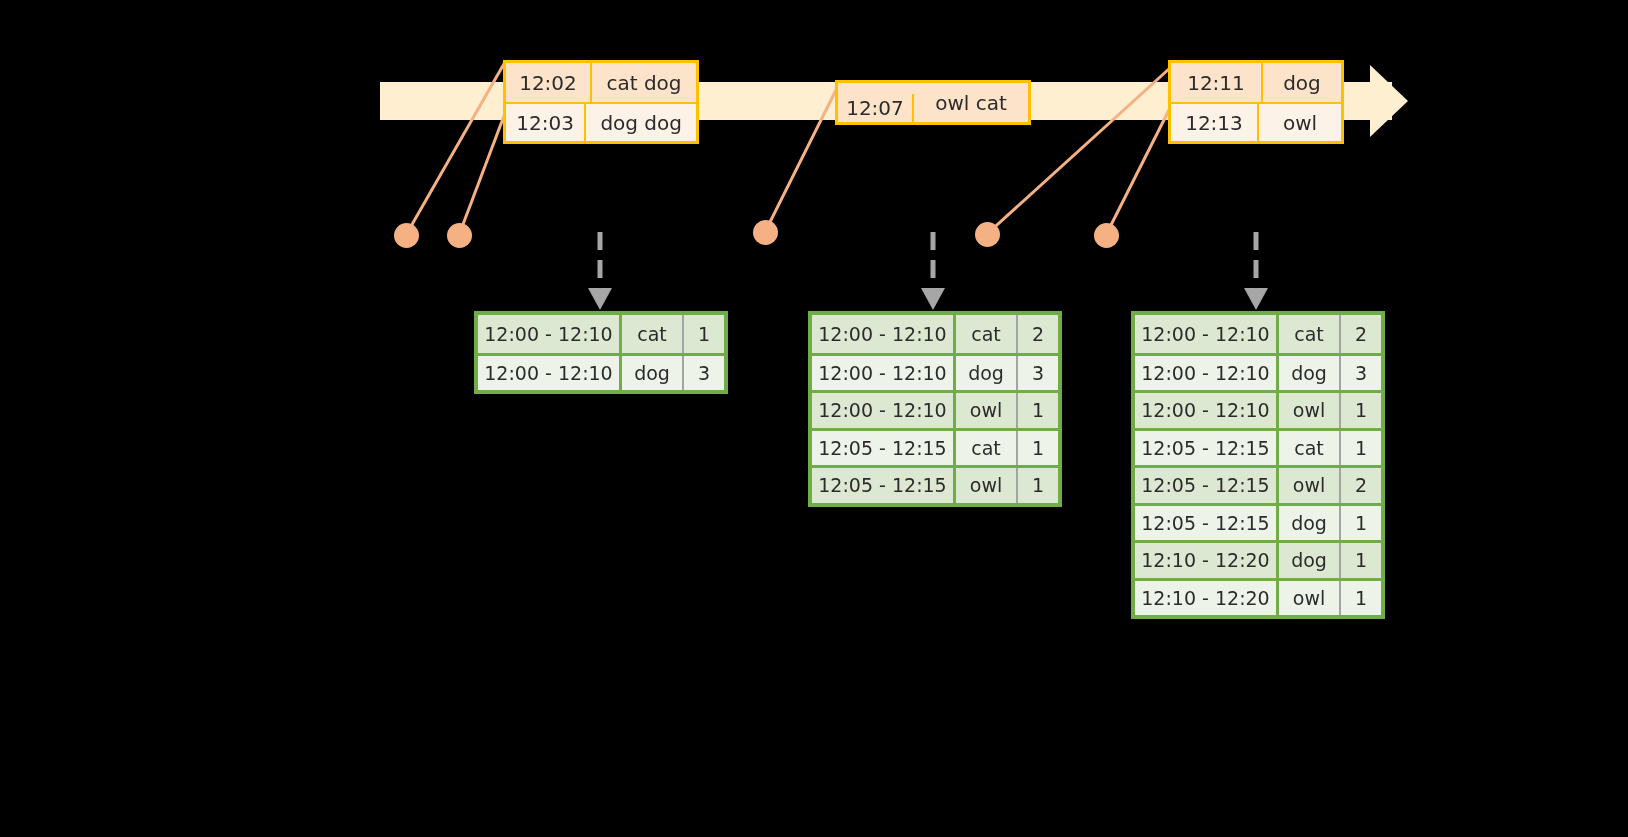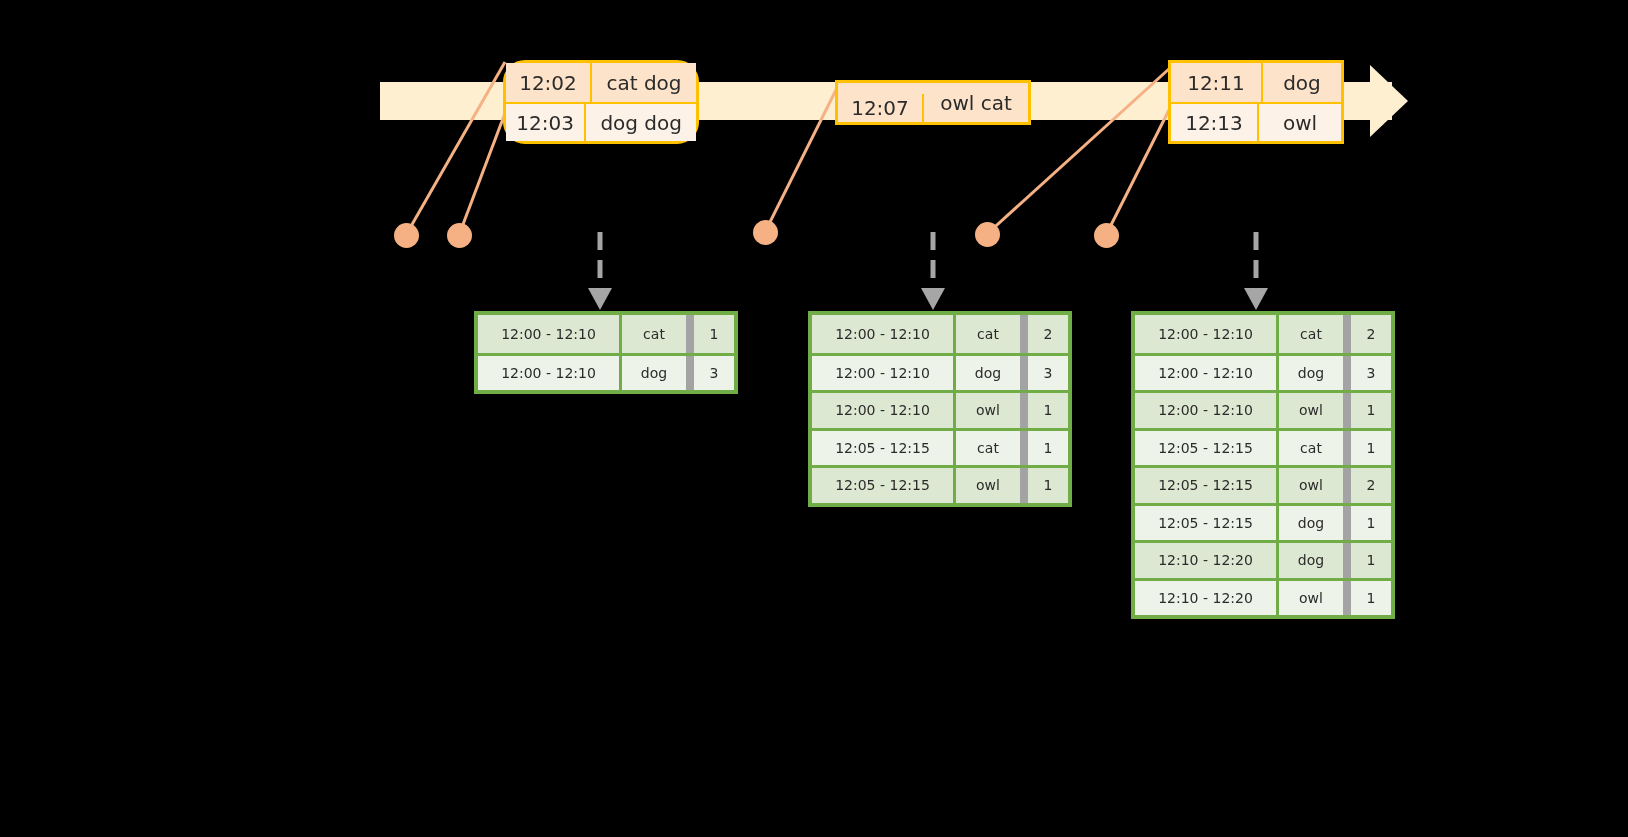"12:02" div.evt-box { border-radius: 22px -> none }
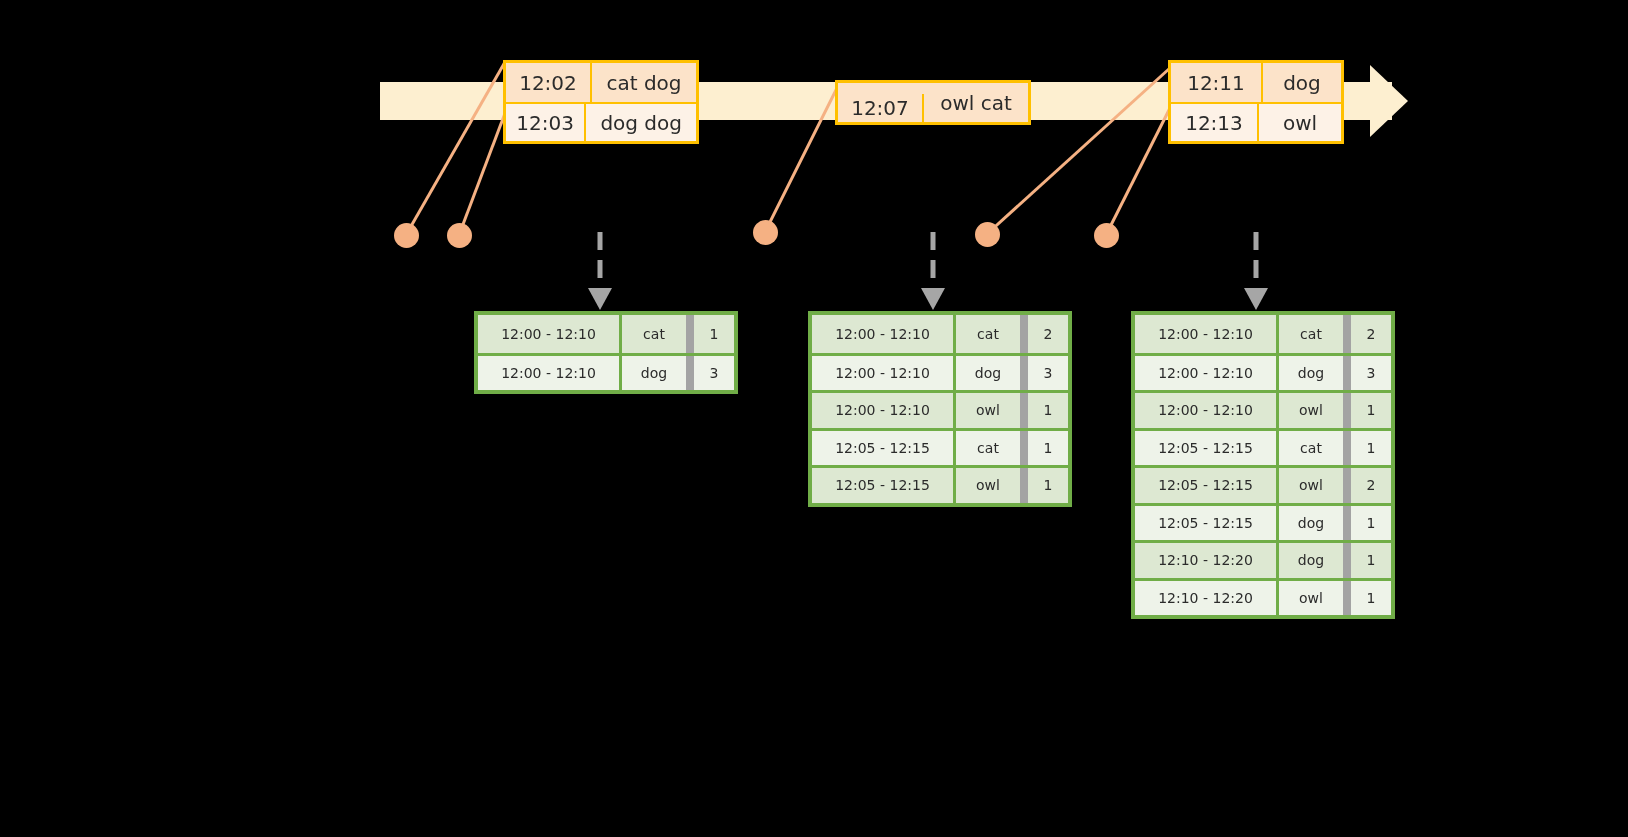"12:07" div.evt-cell { width: 86px -> 76px }
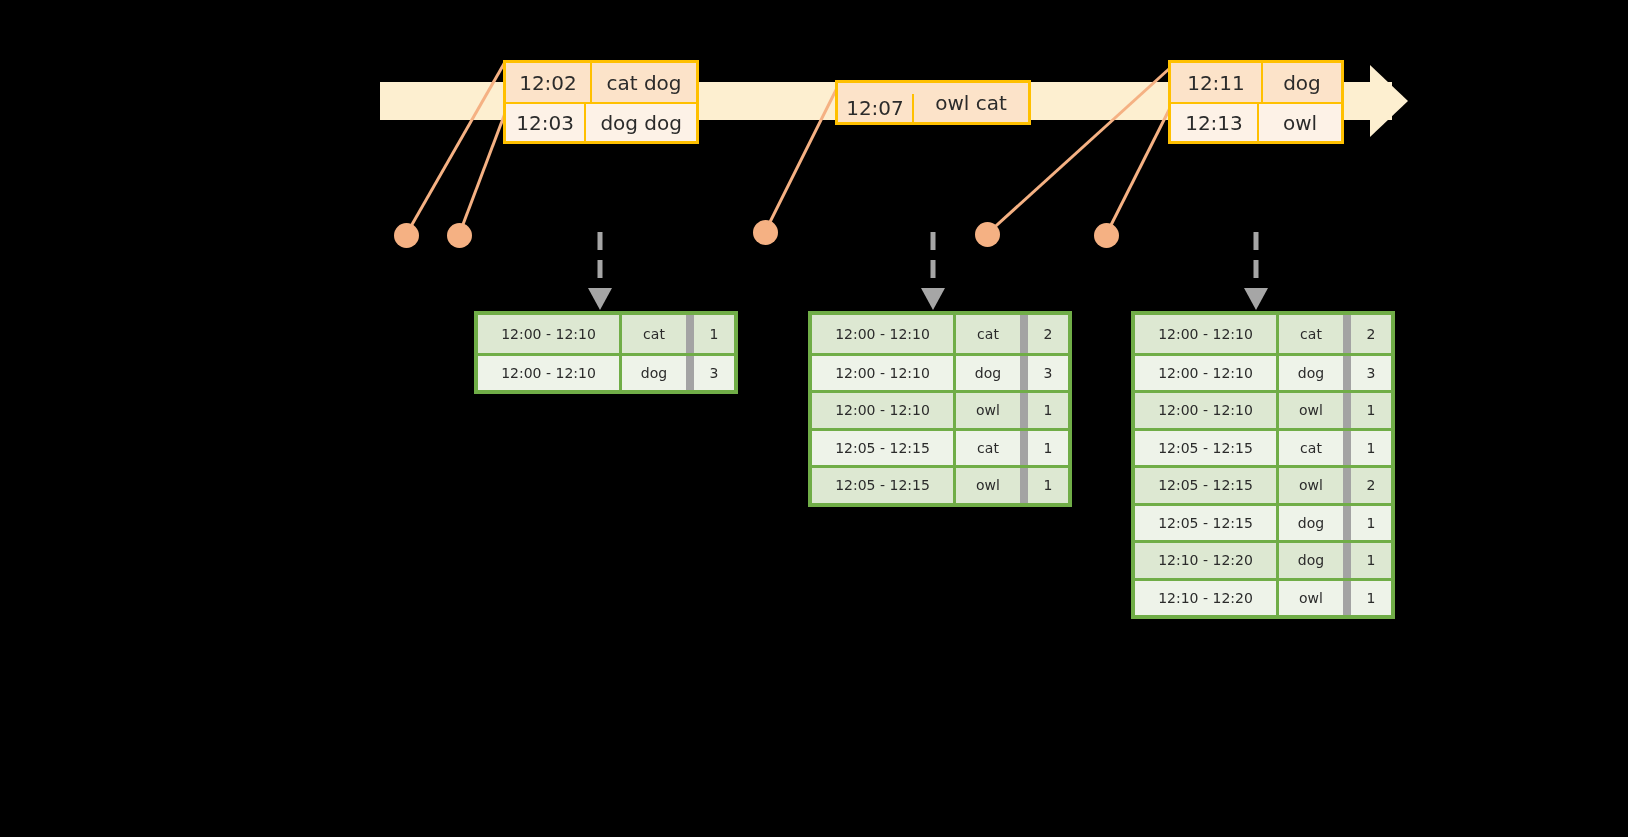"12:00 - 12:10" .res-cell { font-size: 14px -> 19px }
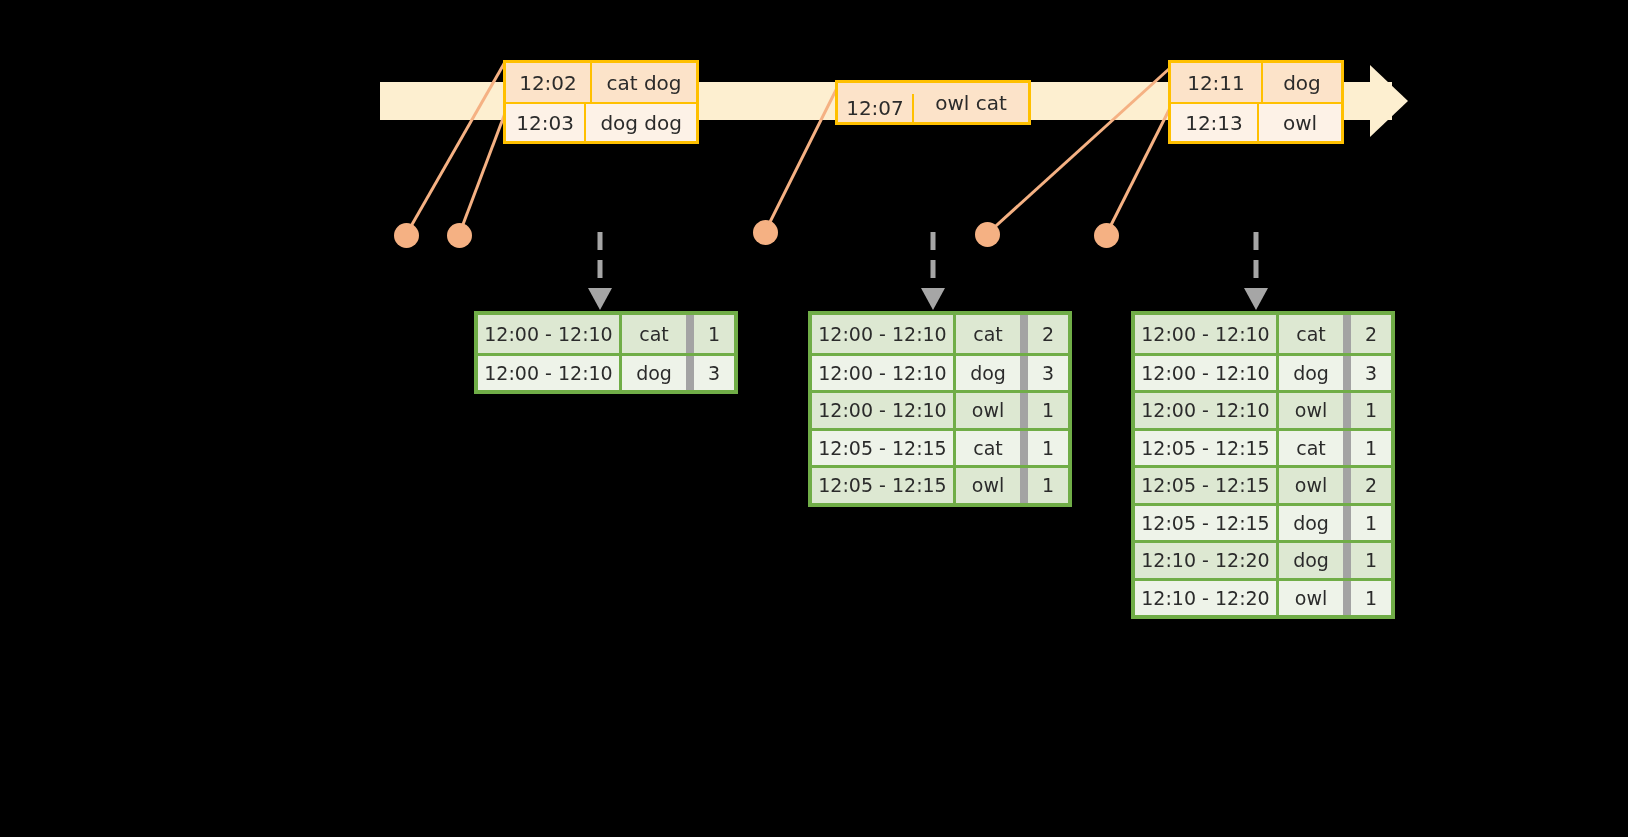"cat" .res-cell.key { border-right: 8px solid #a3a3a3 -> 2px solid #a3a3a3; width: 72px -> 62px }
